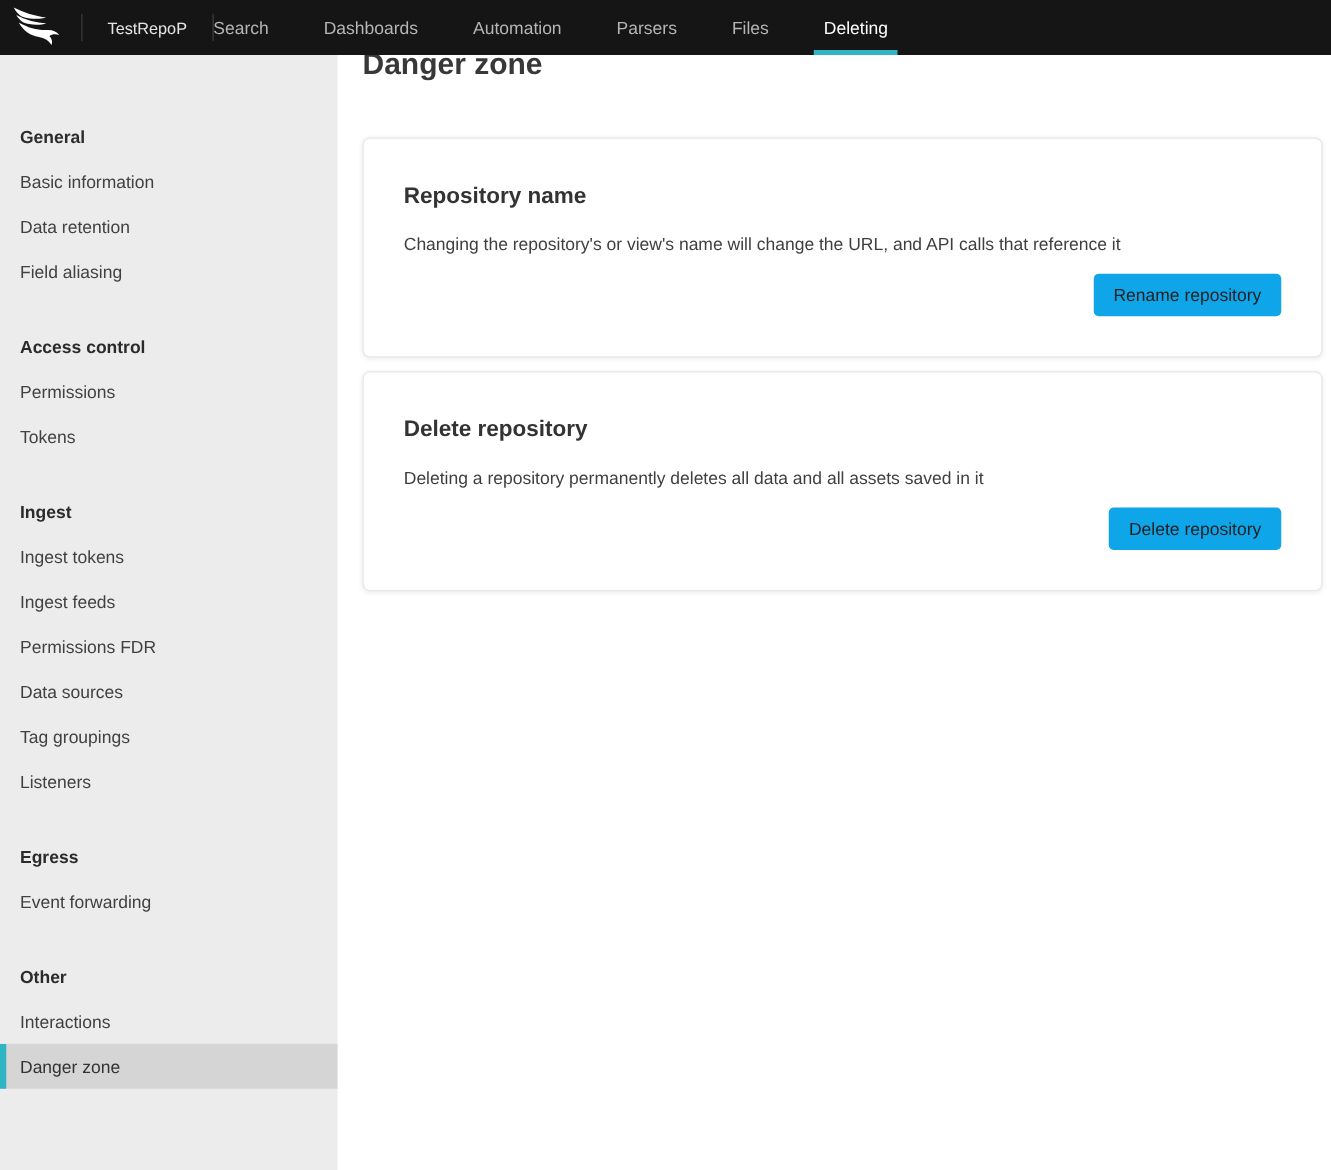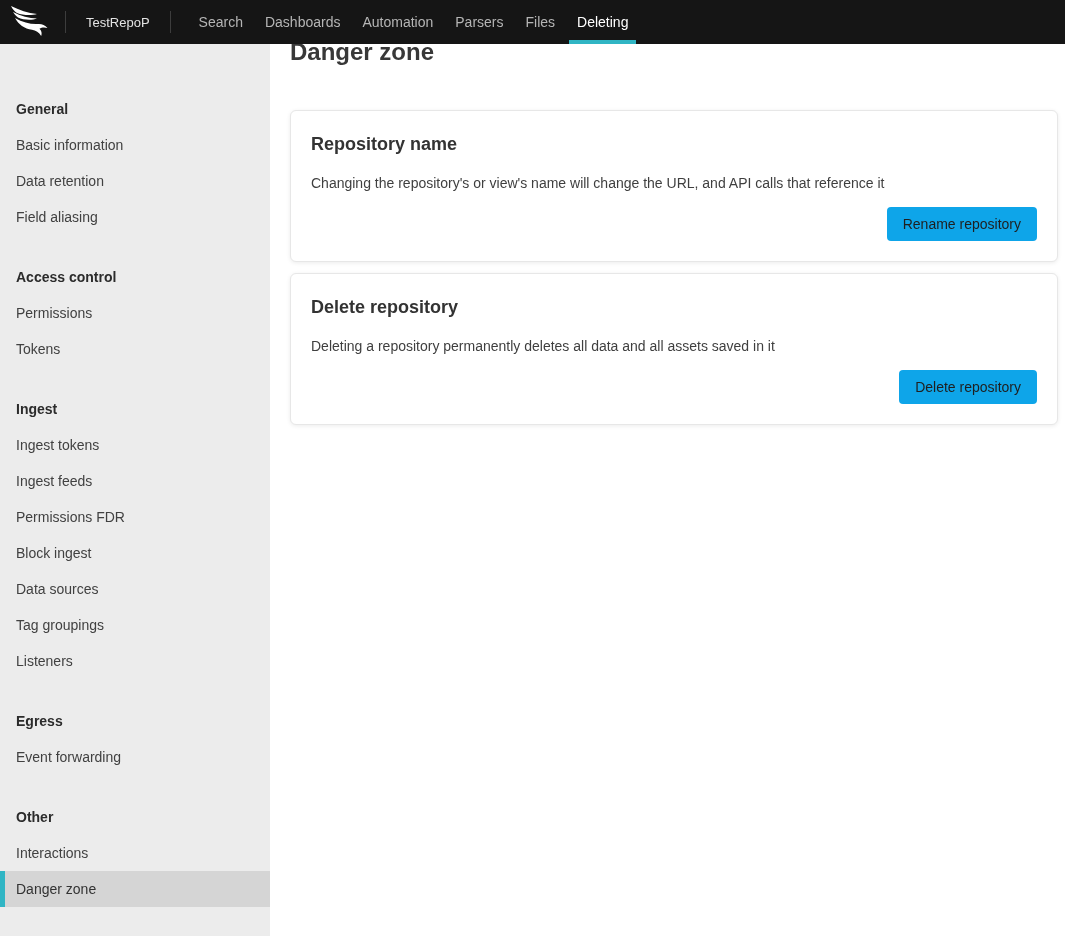"Search" .nav { gap: 22px -> 44px; margin-left: 28px -> none }
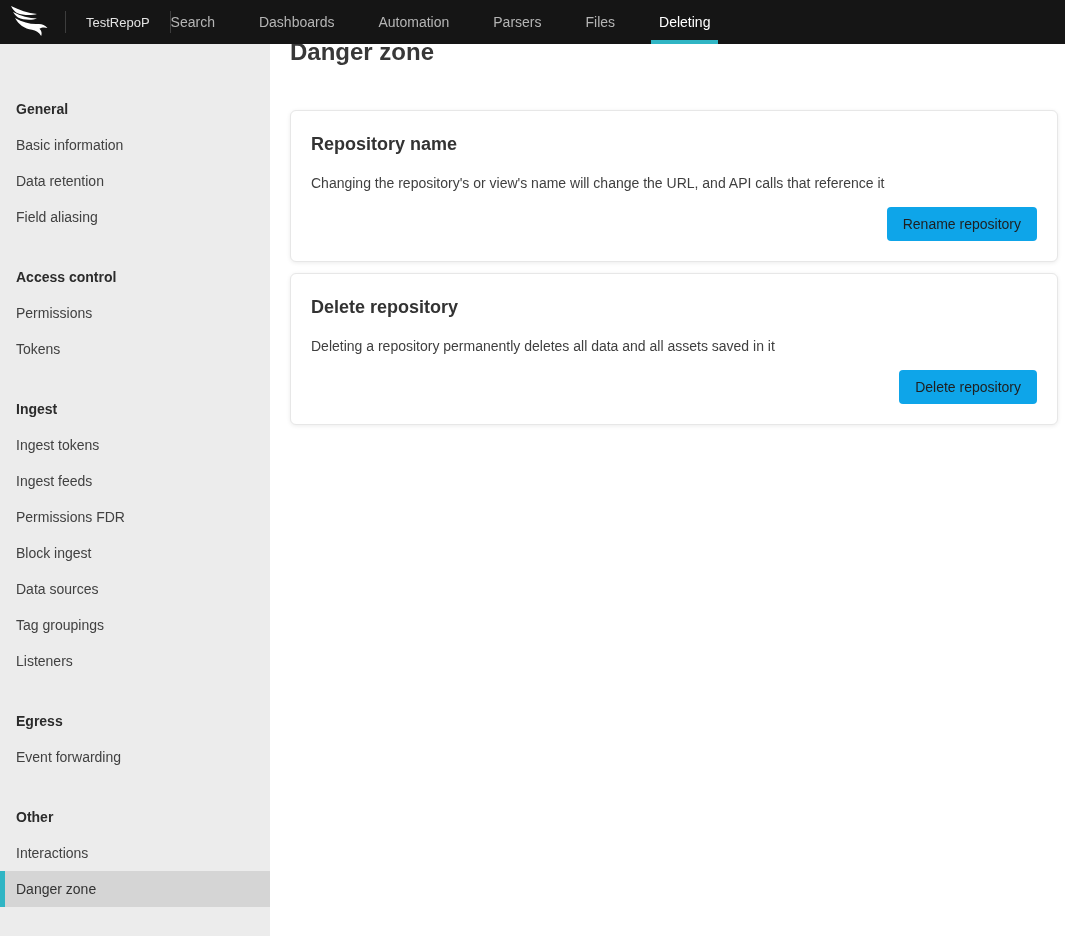"Repository name" .card { padding: 20px -> 32px }
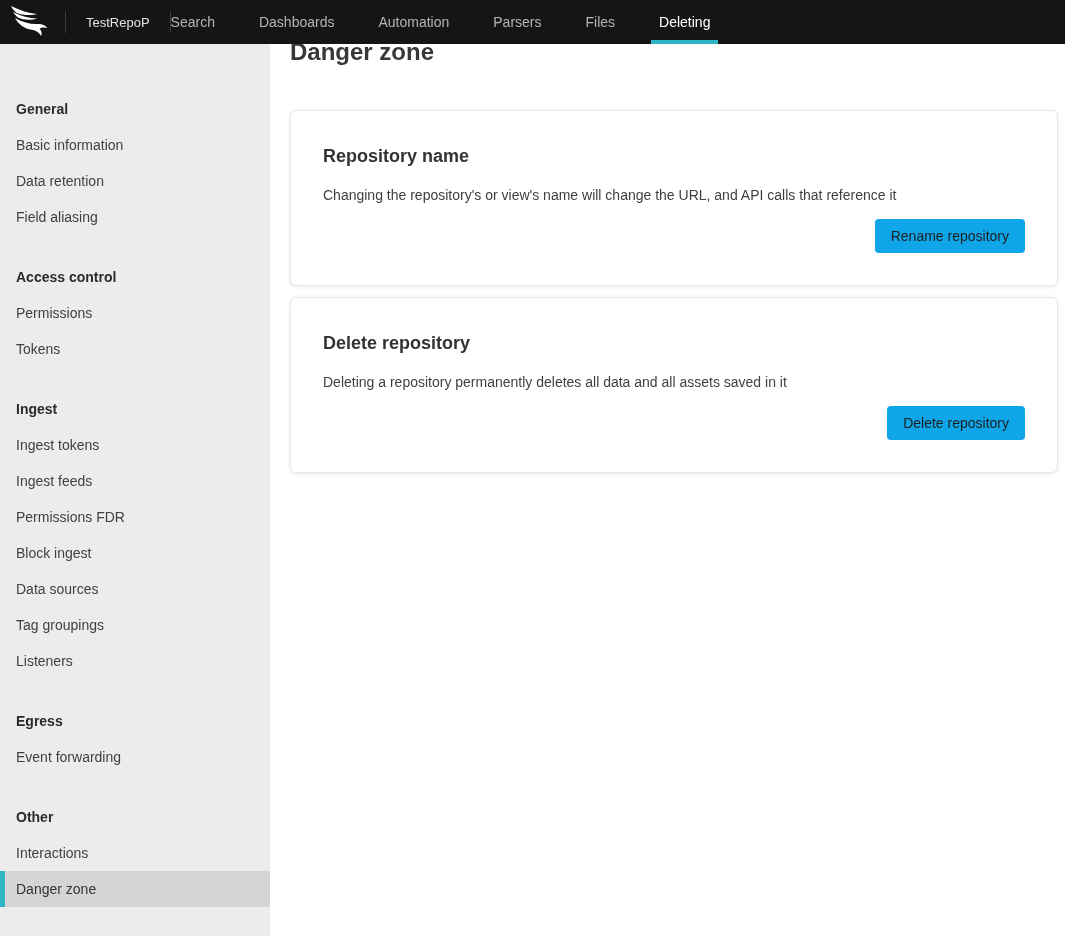"Block ingest" div.side-item { html: <div>Block ingest</div> -> none }
